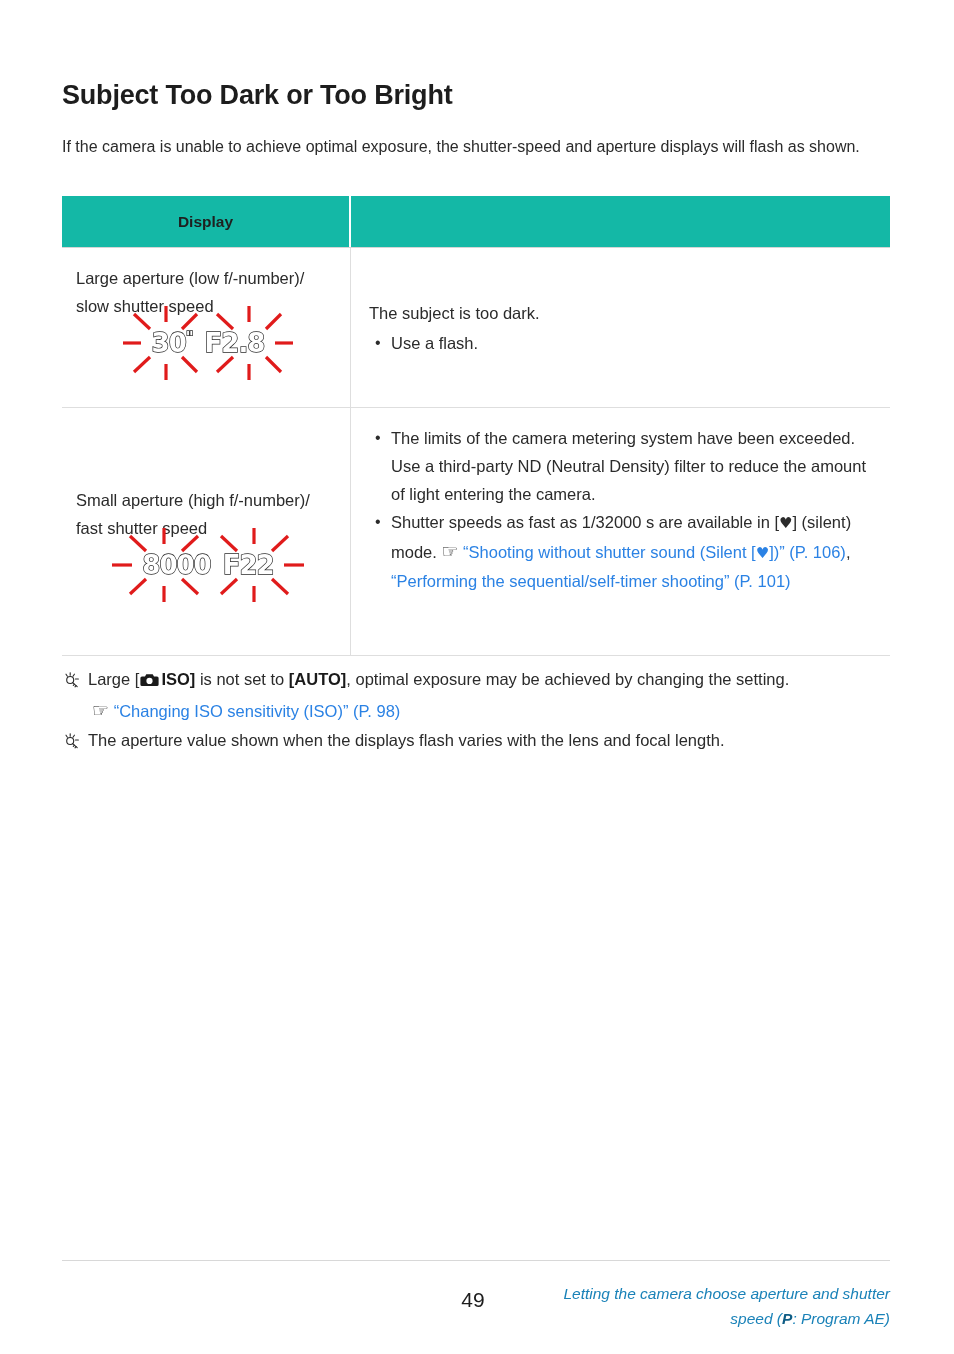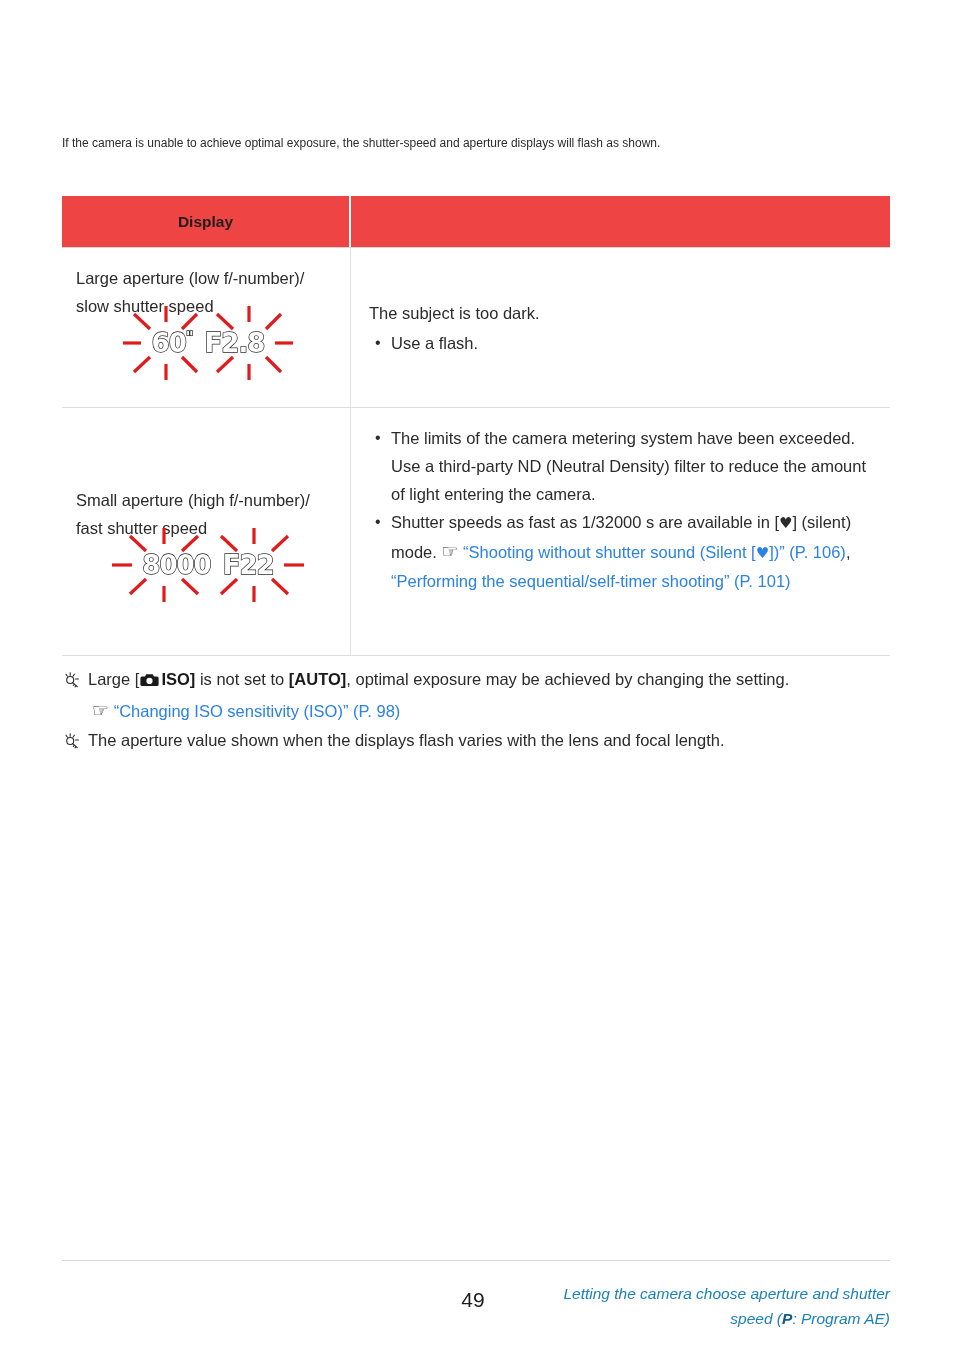"Subject Too Dark or Too" h1.page-title { html: none -> <h1>Subject Too Dark or Too Bright</h1> }
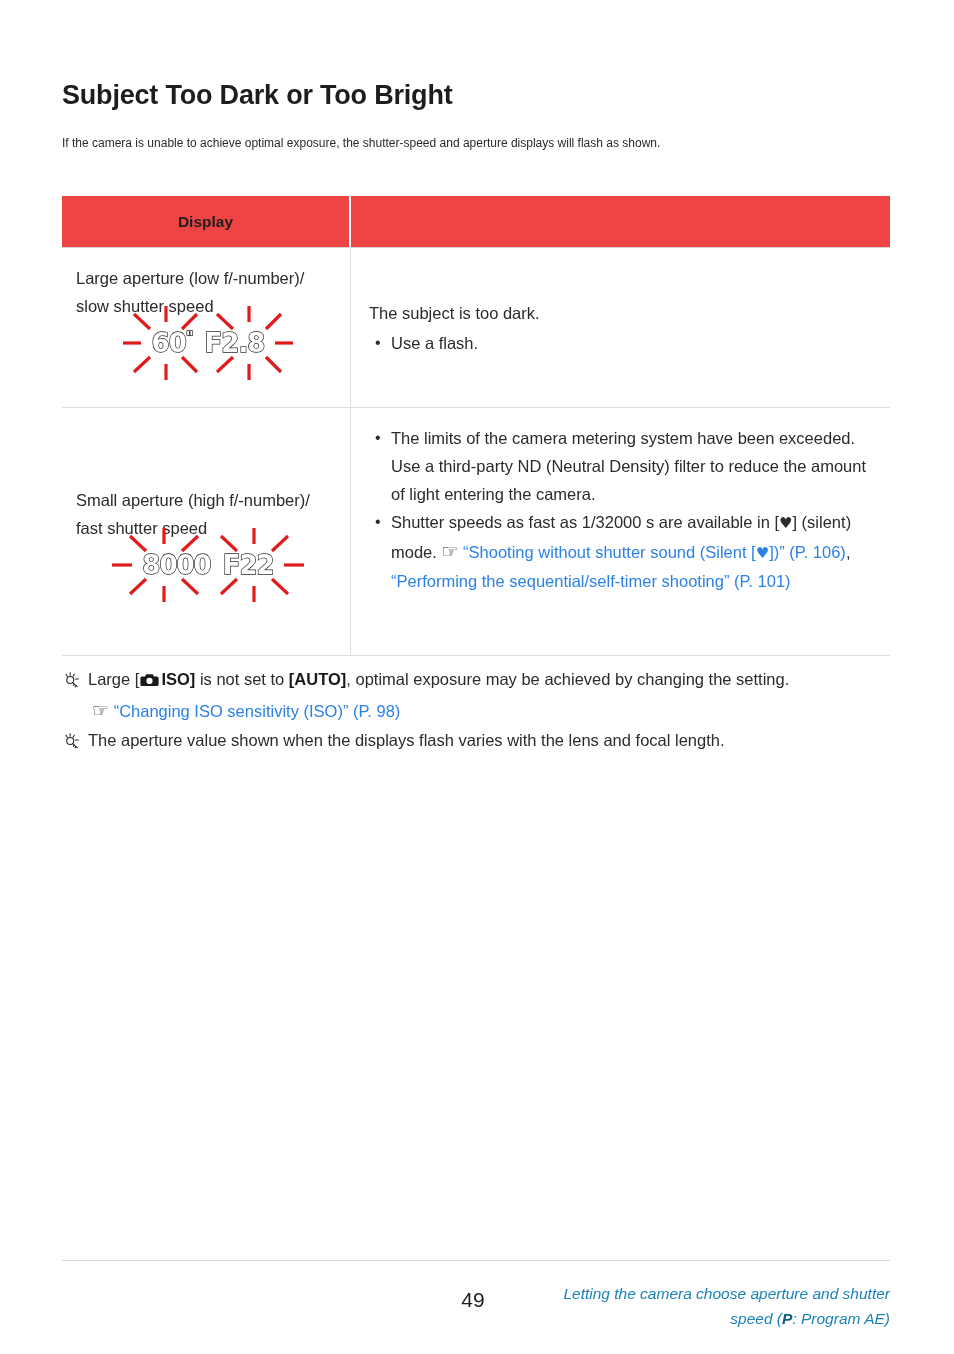"If the camera is unable" .intro { font-size: 12px -> 16px }
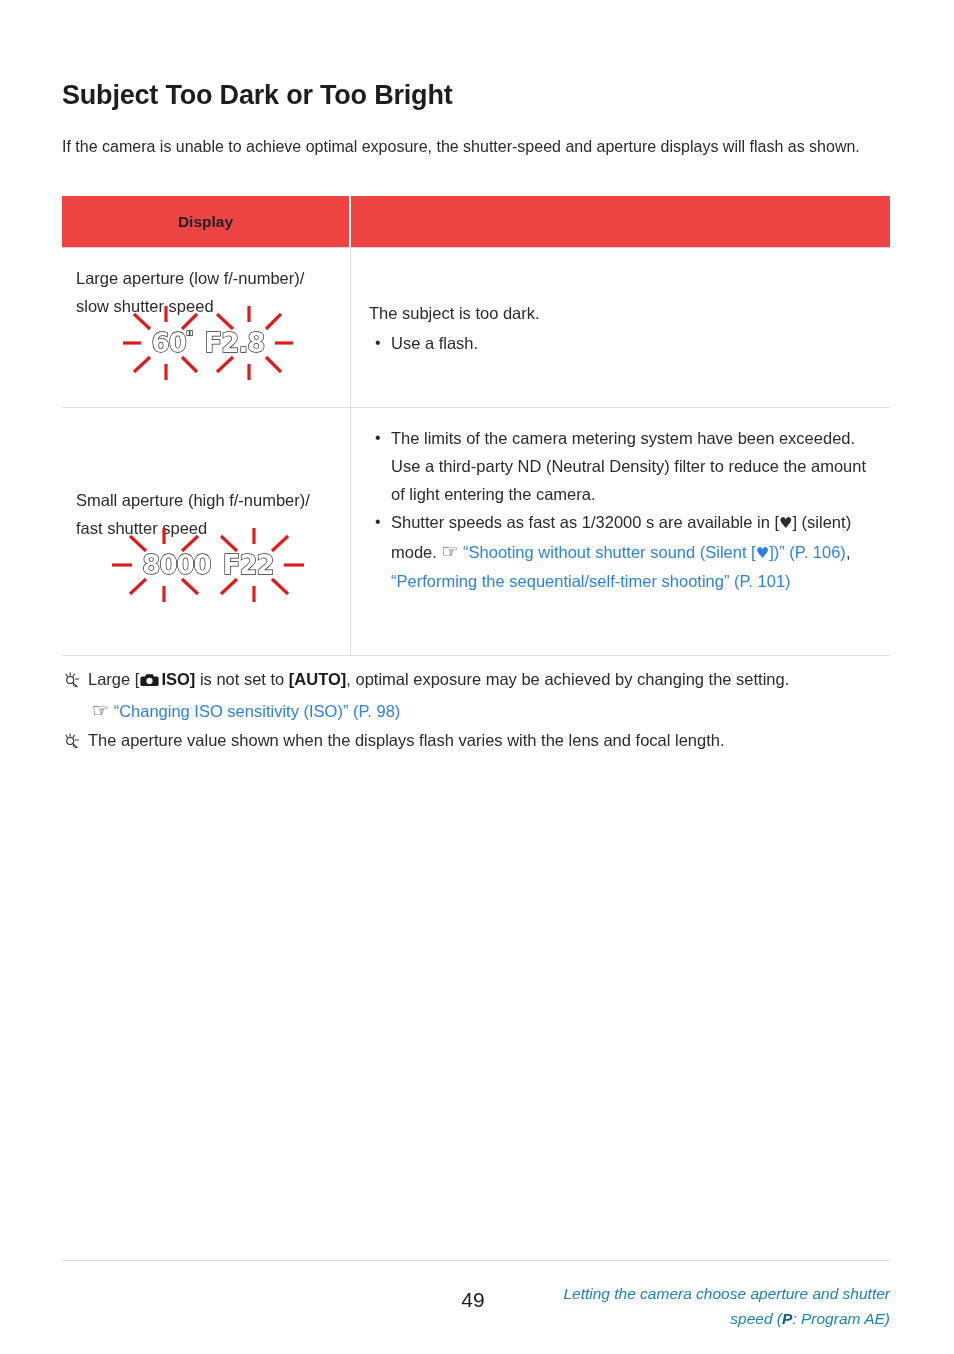"Display" .tbl-head { background: #ef4444 -> #14b8a6 }
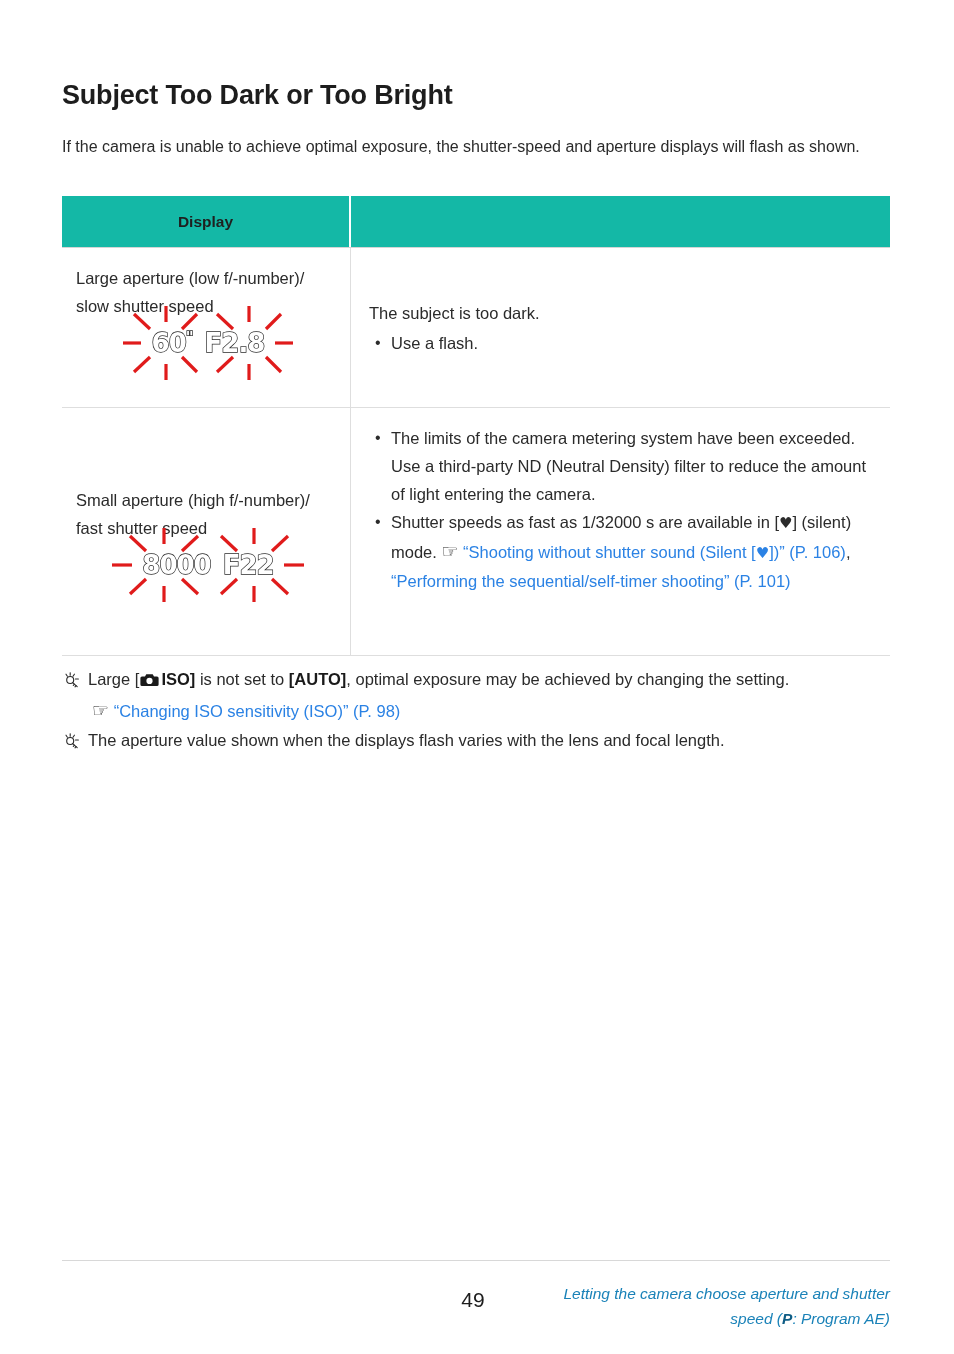"60" span { text: 60 -> 30 }
